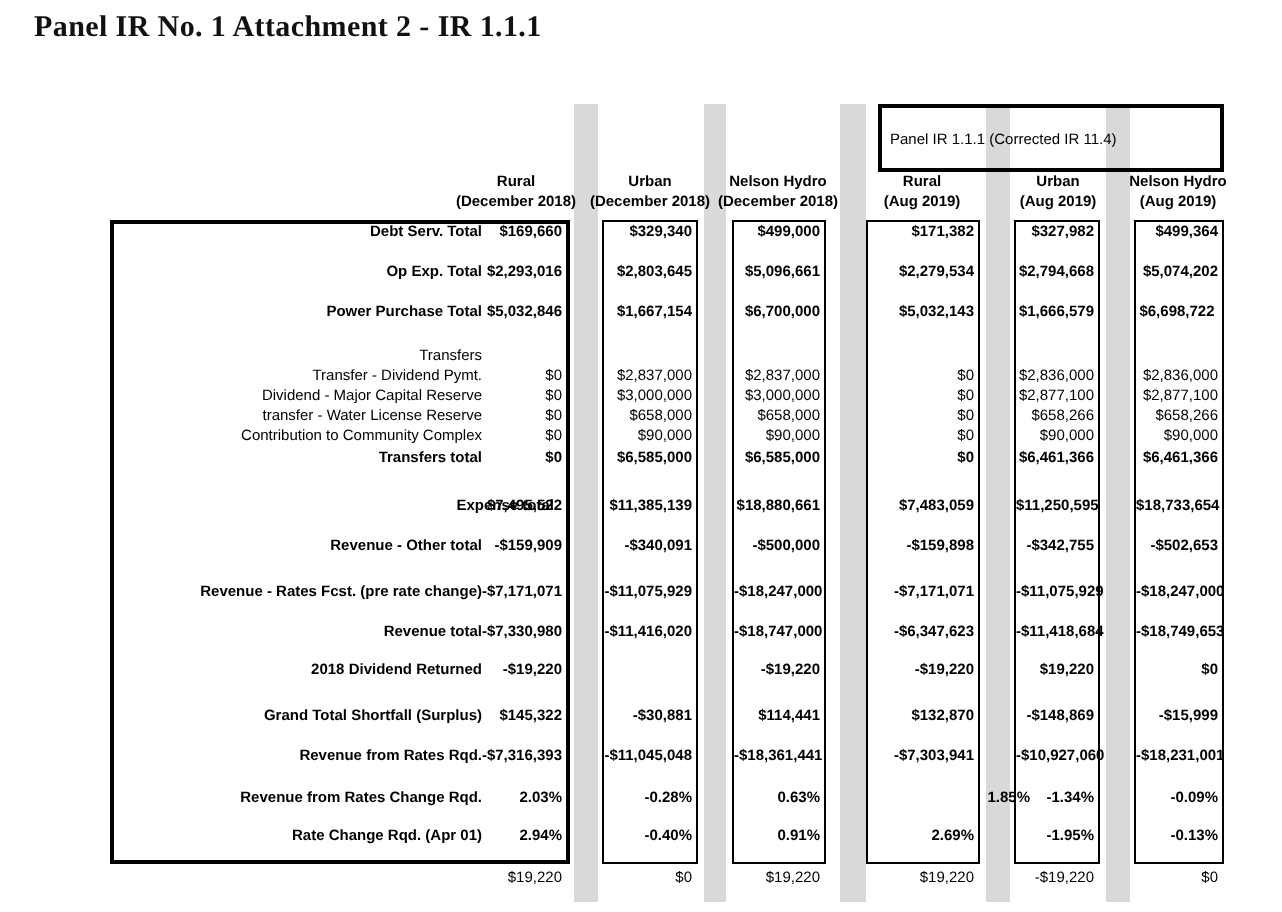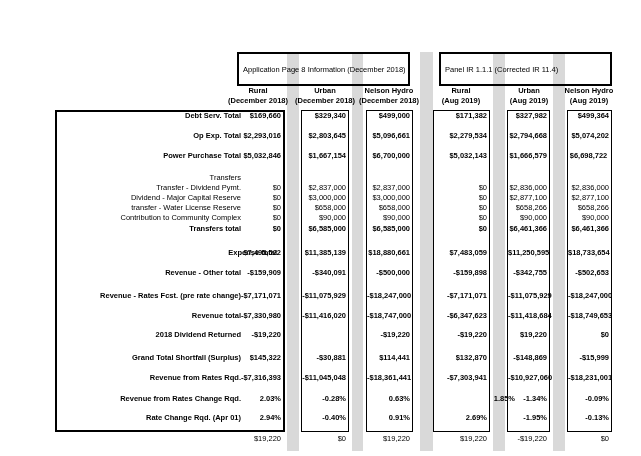"Panel IR No. 1 Attachment" div.title { html: none -> <div>Panel IR No. 1 Attachment 2 - IR 1.1.1</div> }
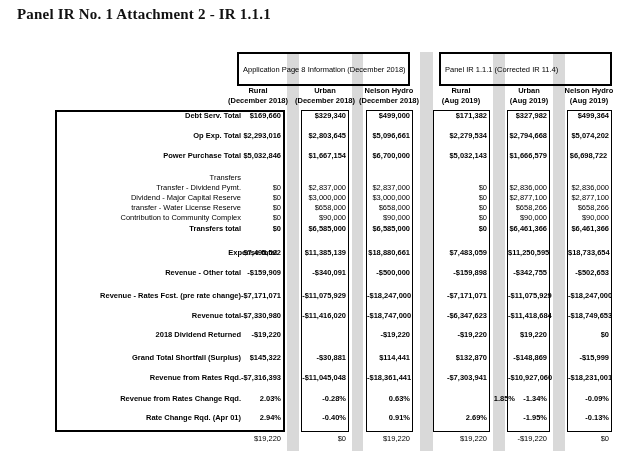"Application Page 8 Information (December" div.group-box { html: <div> <span>Application Page 8 Information (December 2018)</span> </div> -> none }
